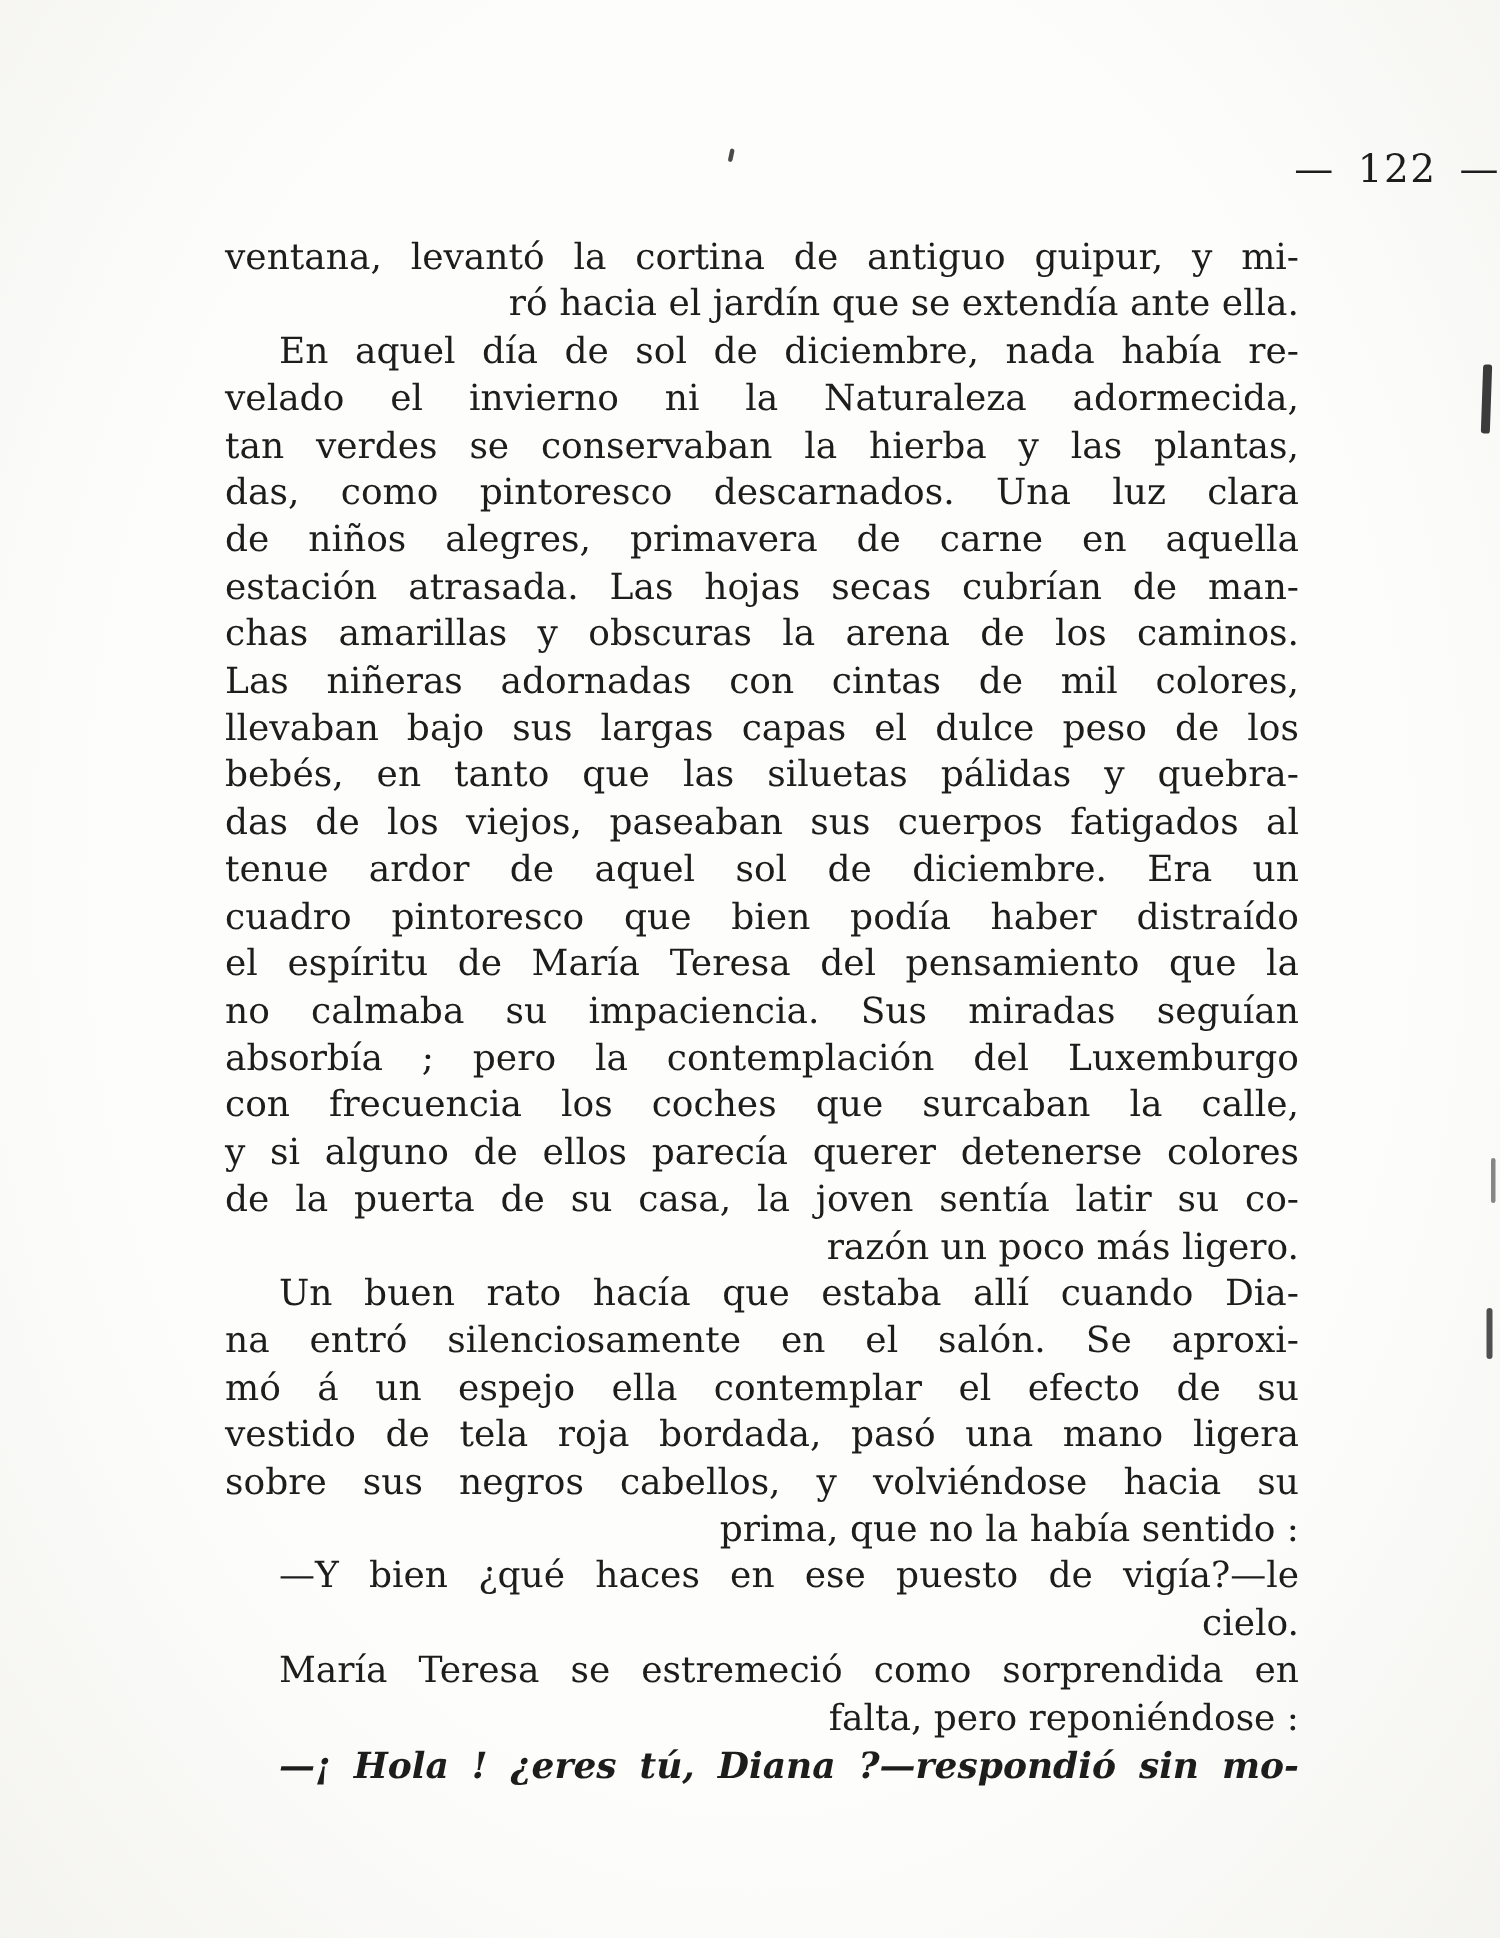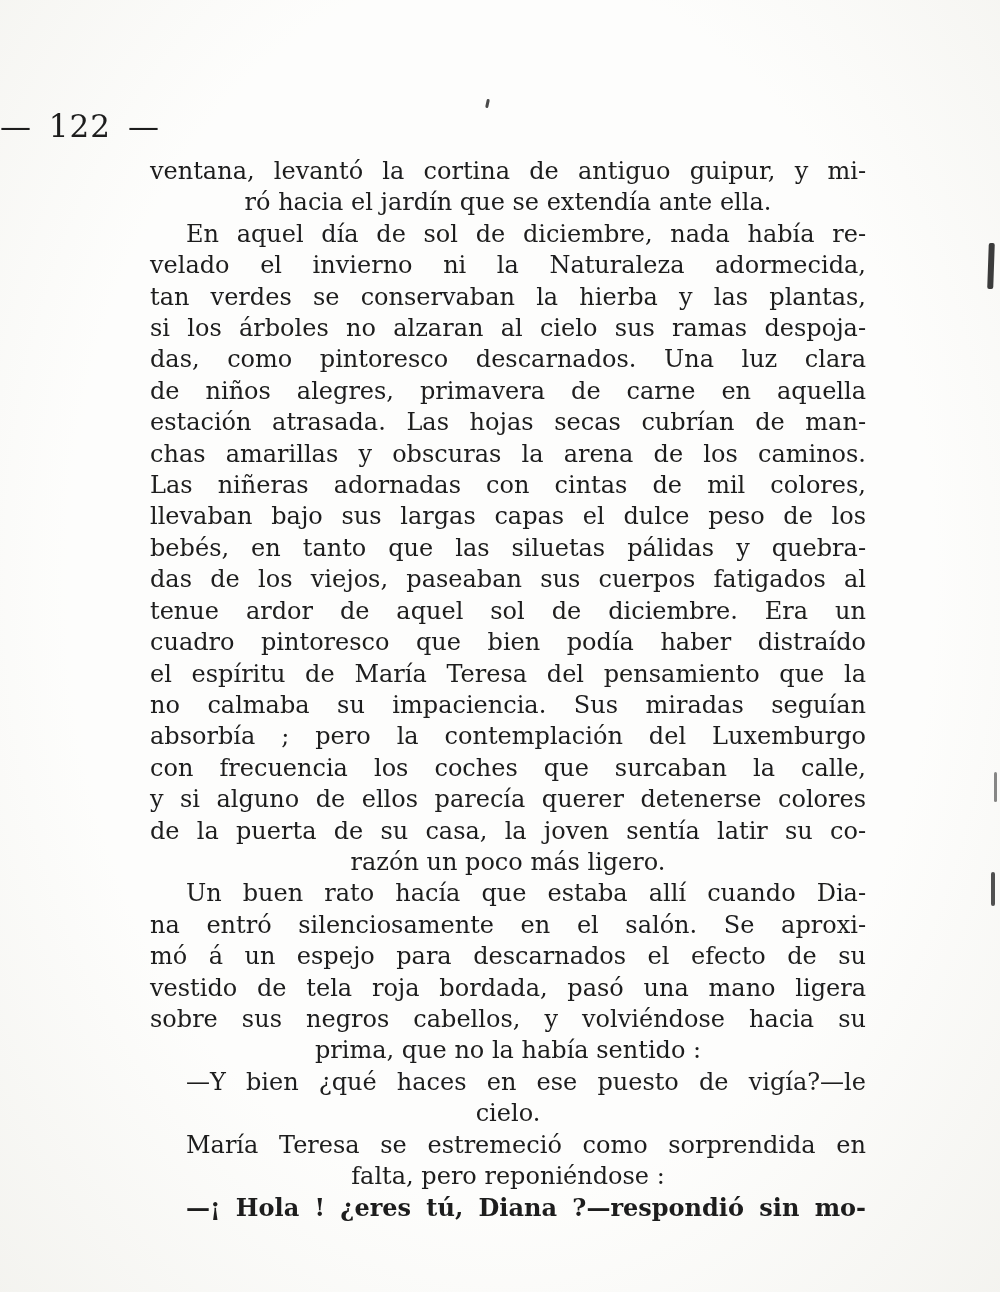"— 122 —" .page-number { font-size: 31px -> 26px; margin-top: 10px -> none; text-align: left -> right }
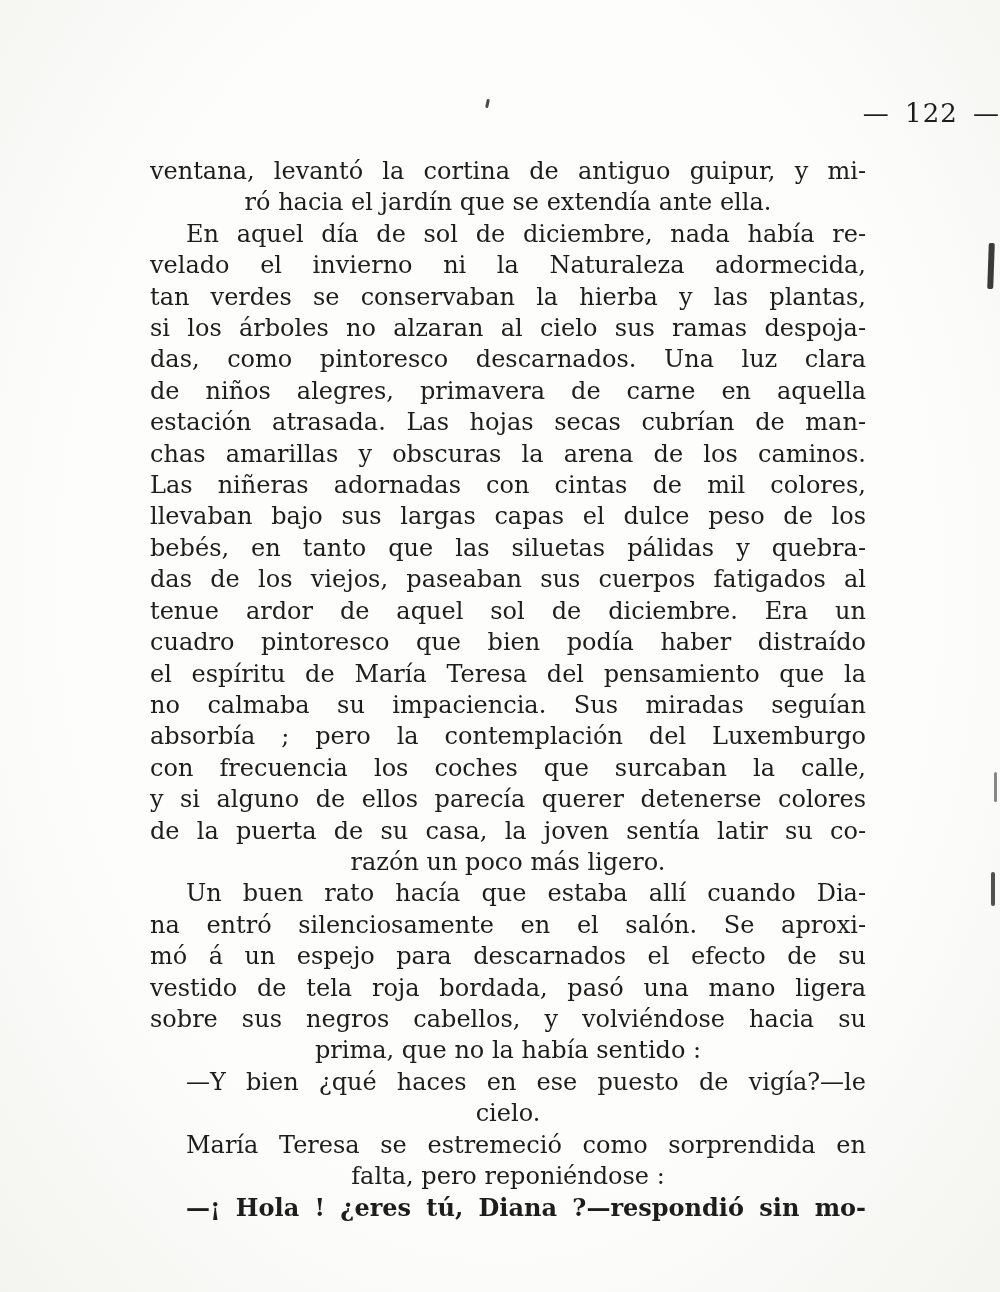"ró hacia el jardín que" .line { text-align: center -> right }
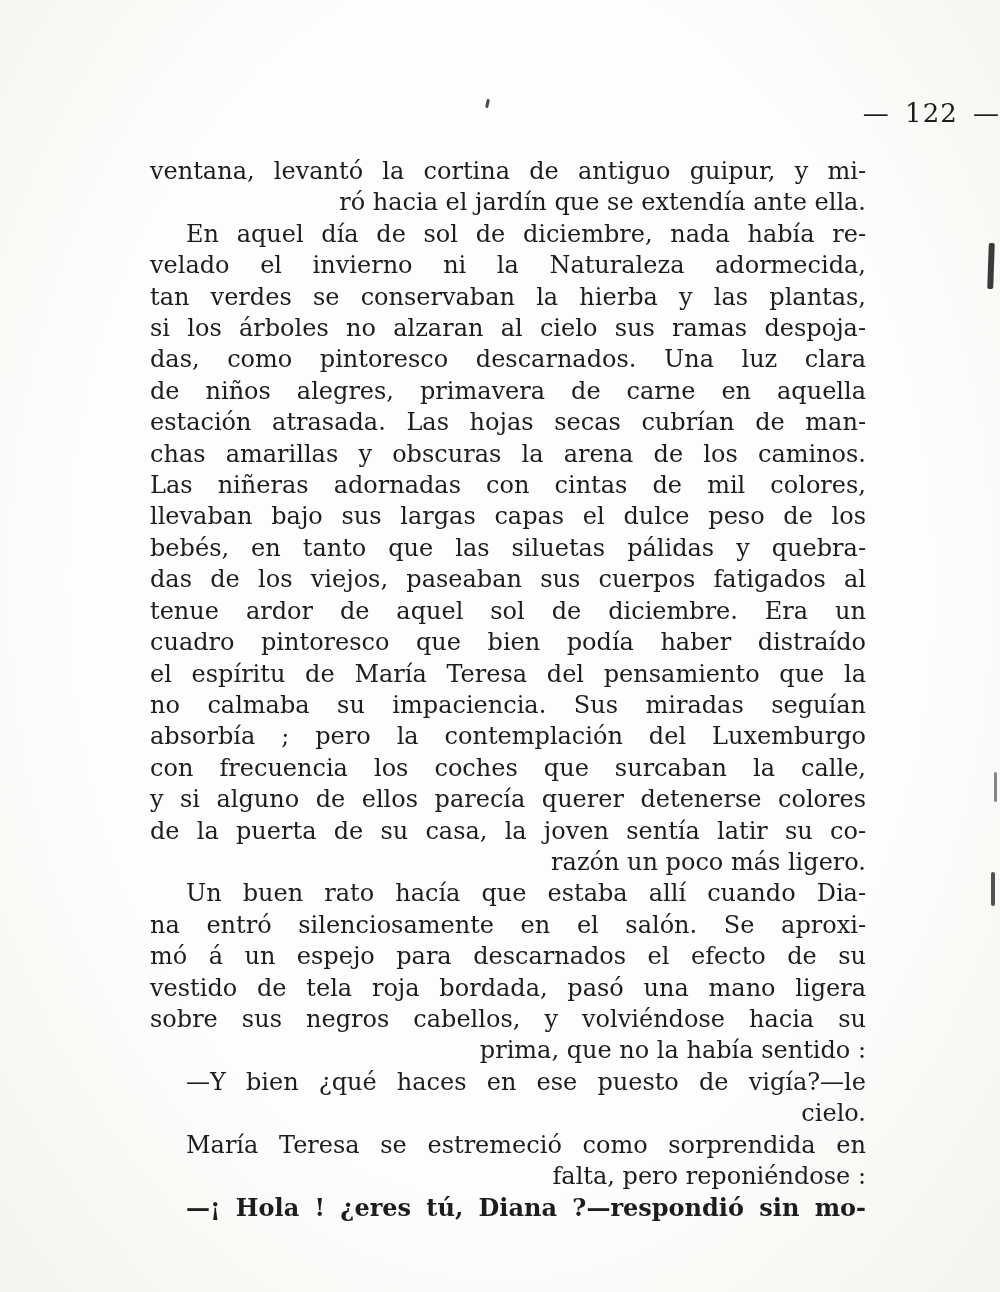"si los árboles no alzaran" div.line { html: <div>si los árboles no alzaran al cielo sus ramas despoja-</div> -> none }
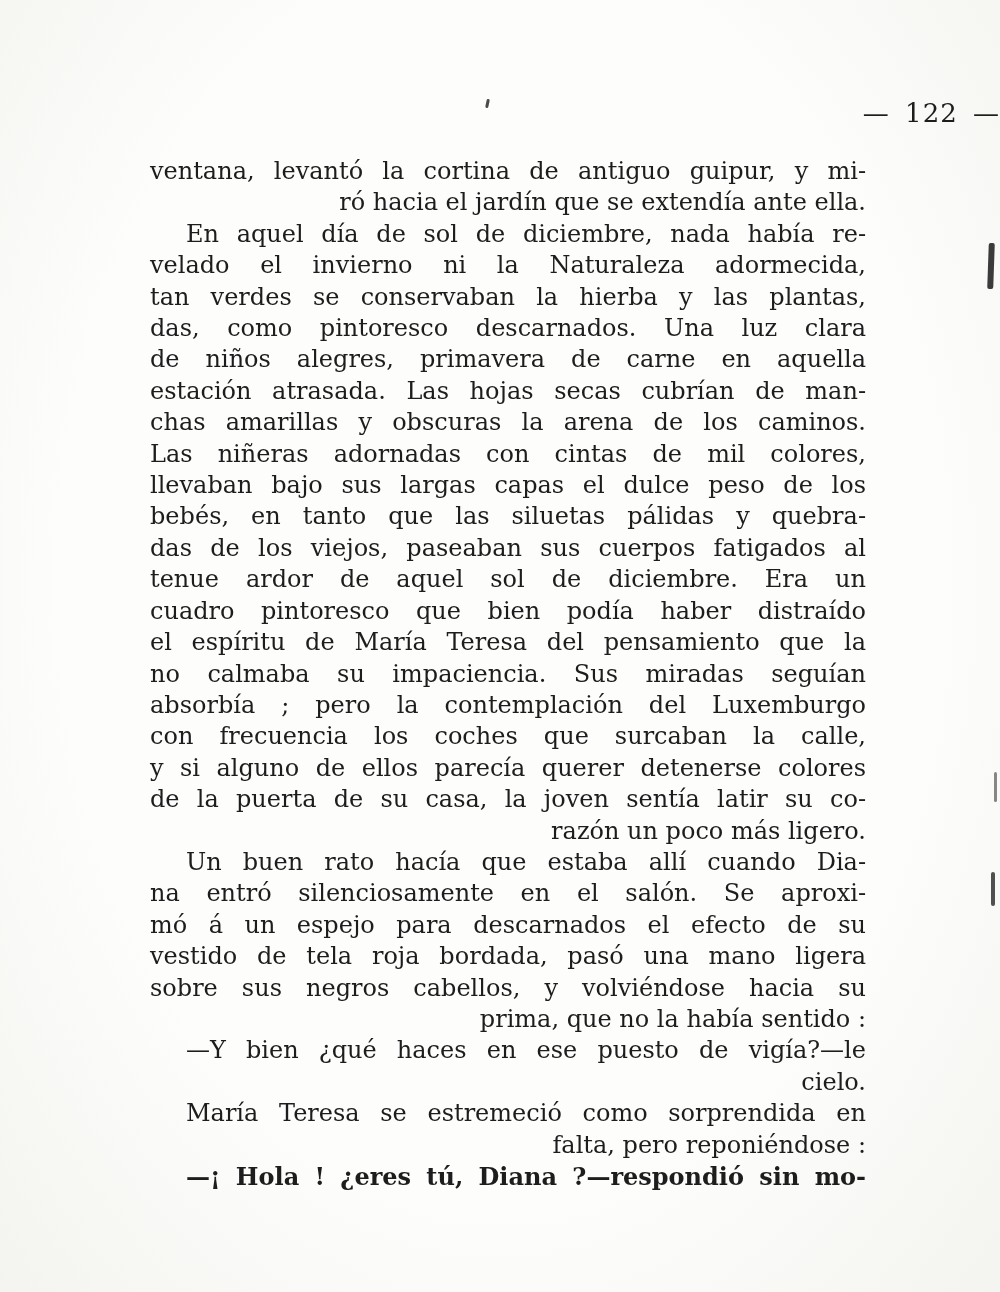"mó á un espejo para" div.line { text: para descarnados -> ella contemplar }
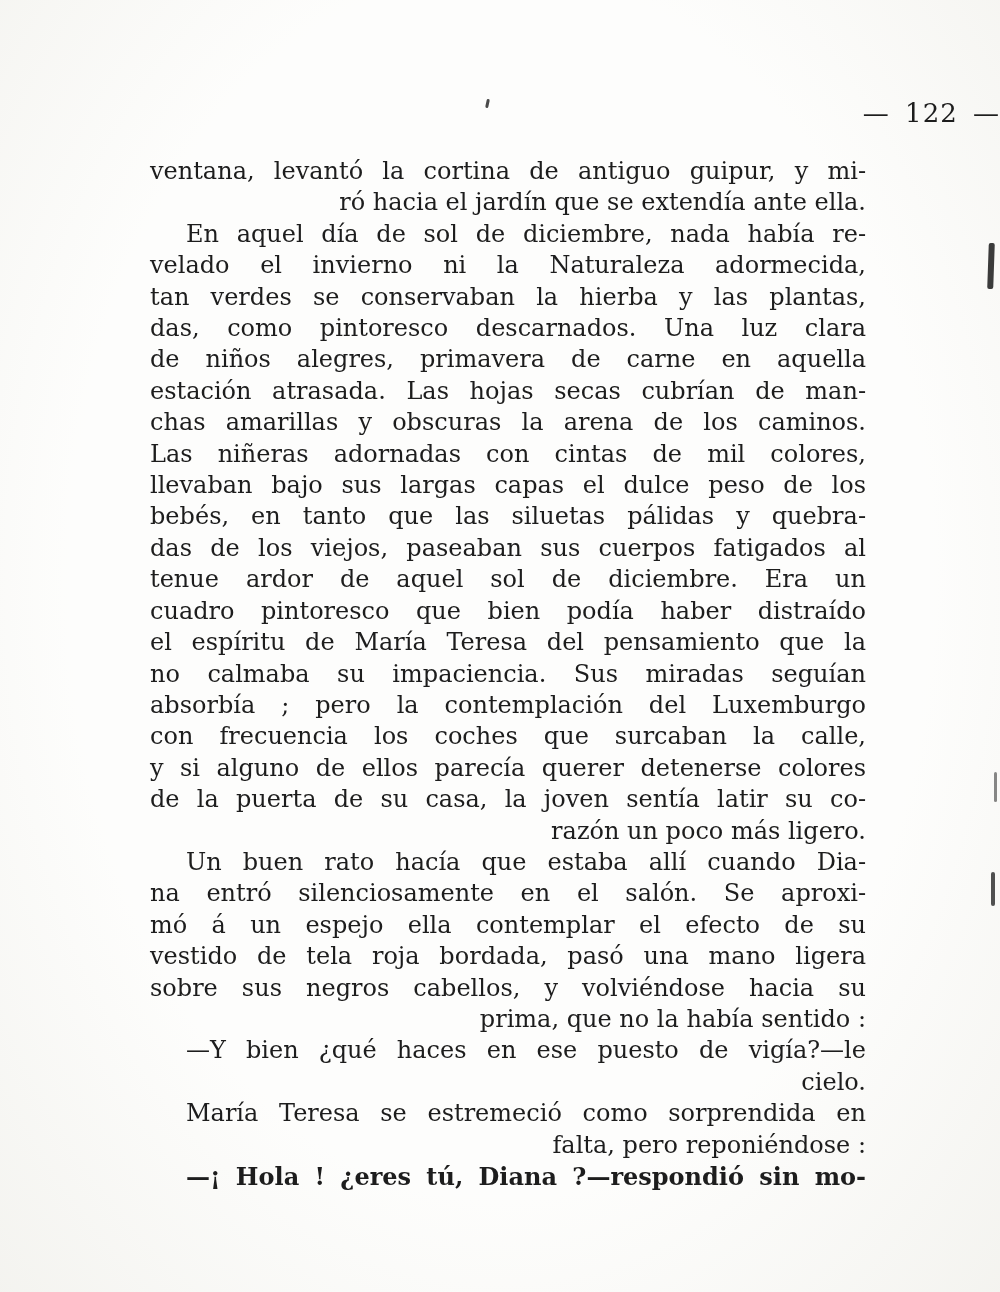"—¡ Hola ! ¿eres tú," .line.bold { font-style: none -> italic }
